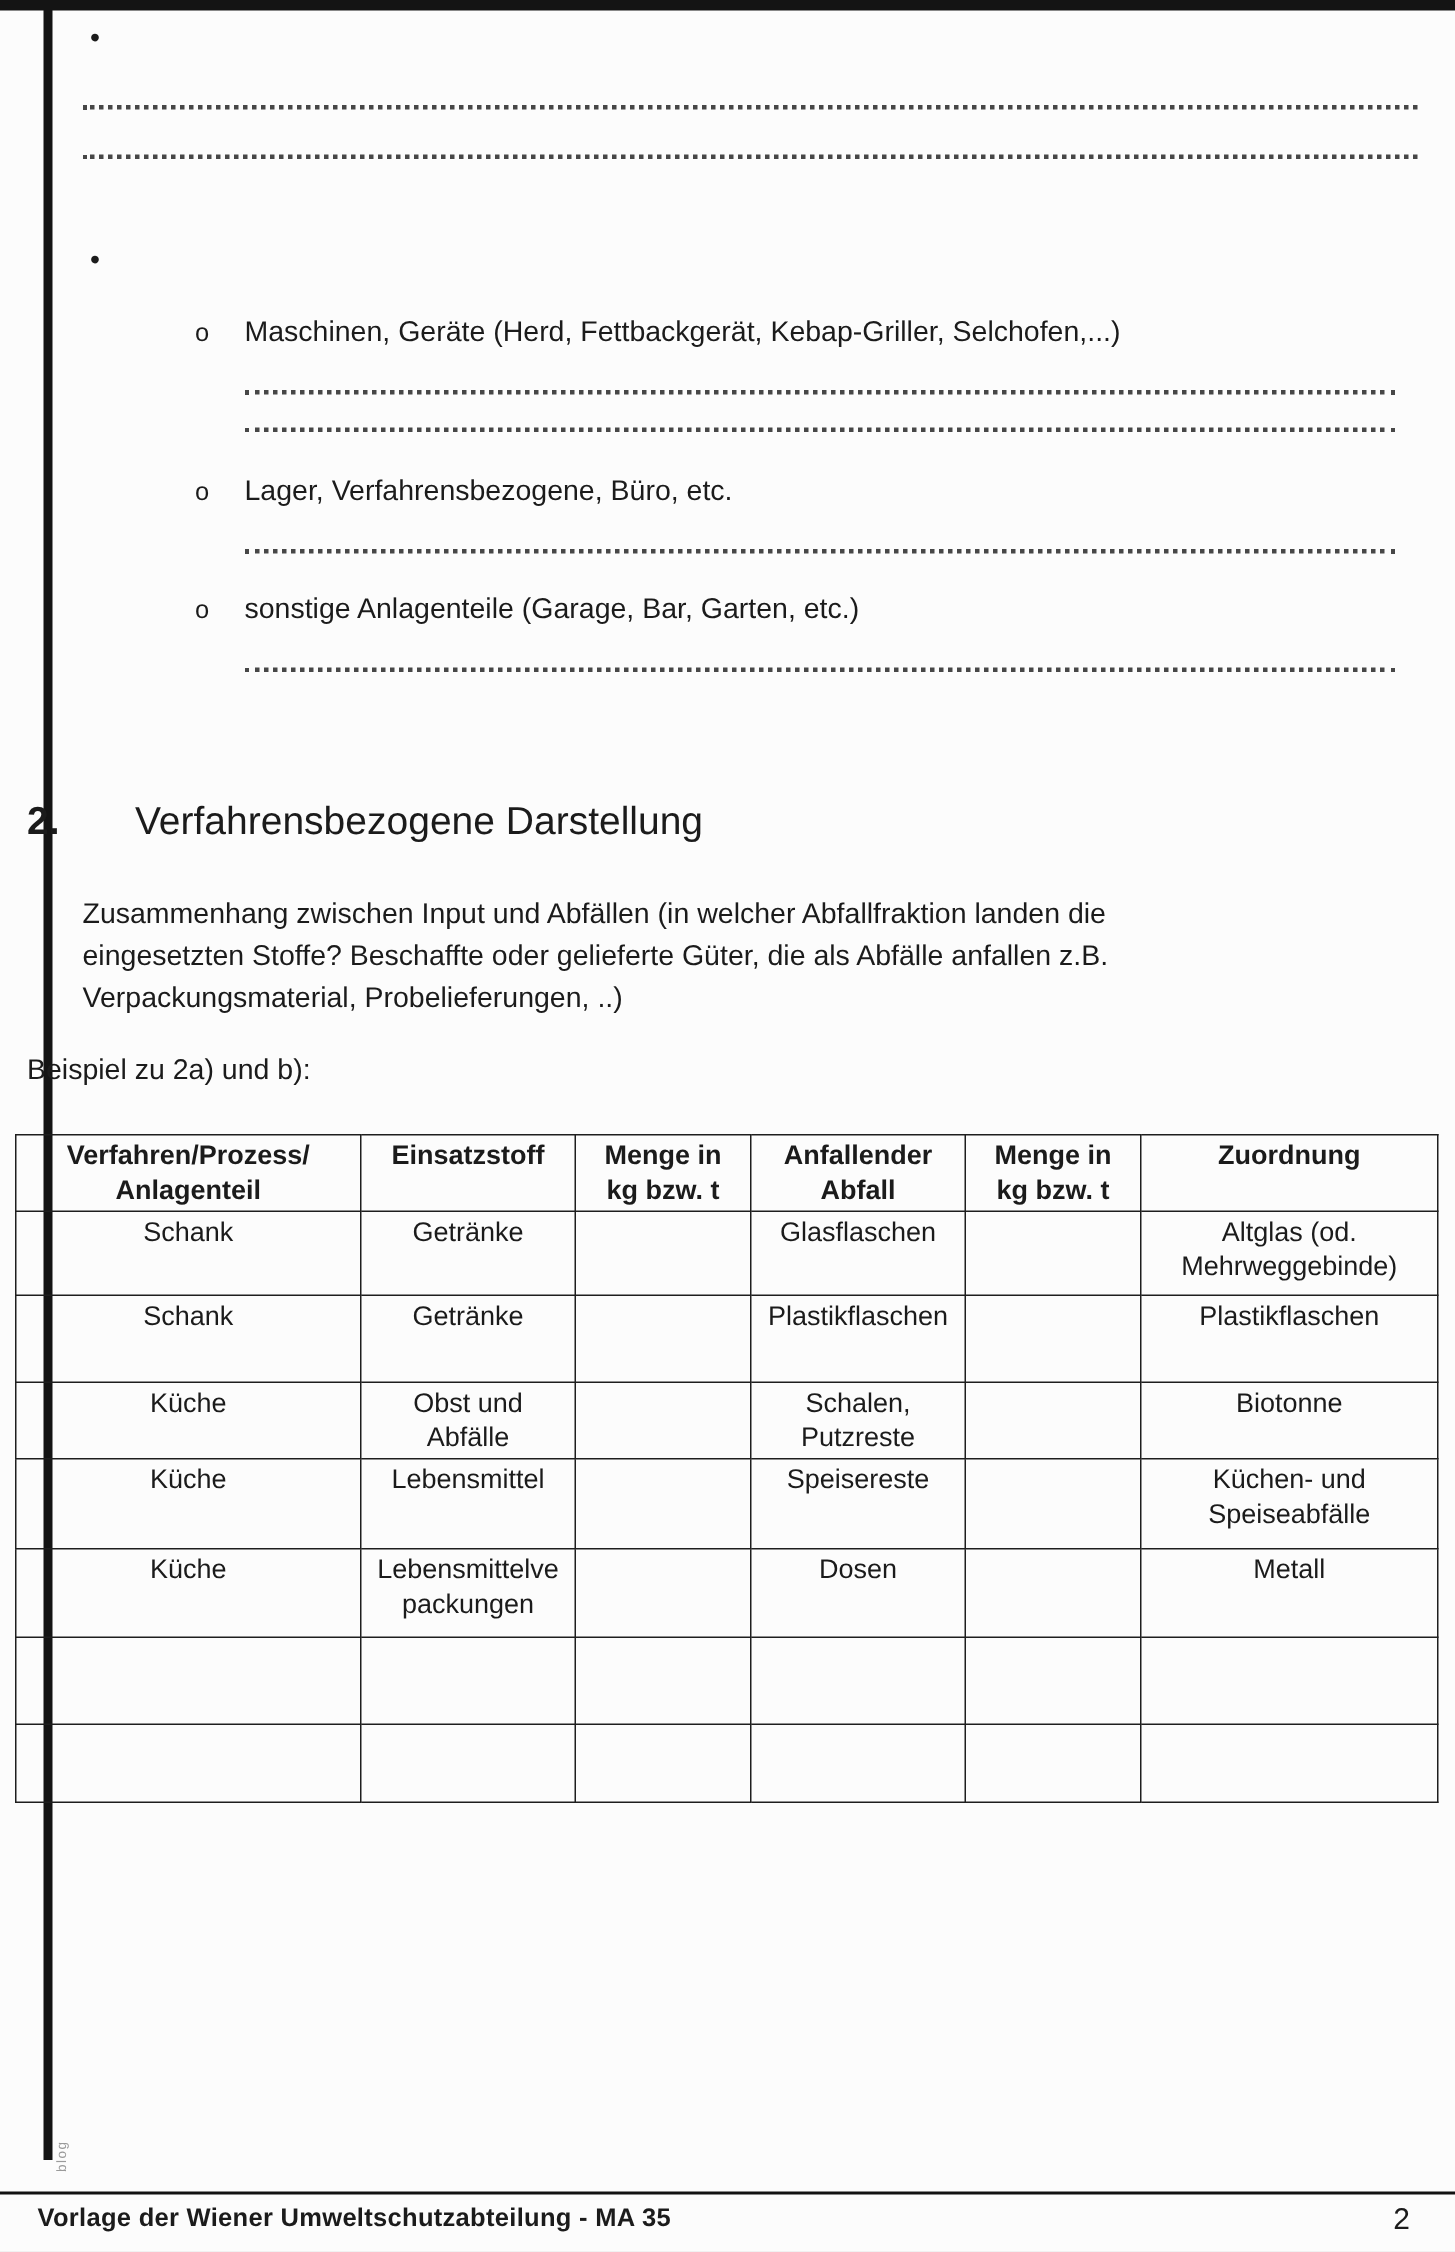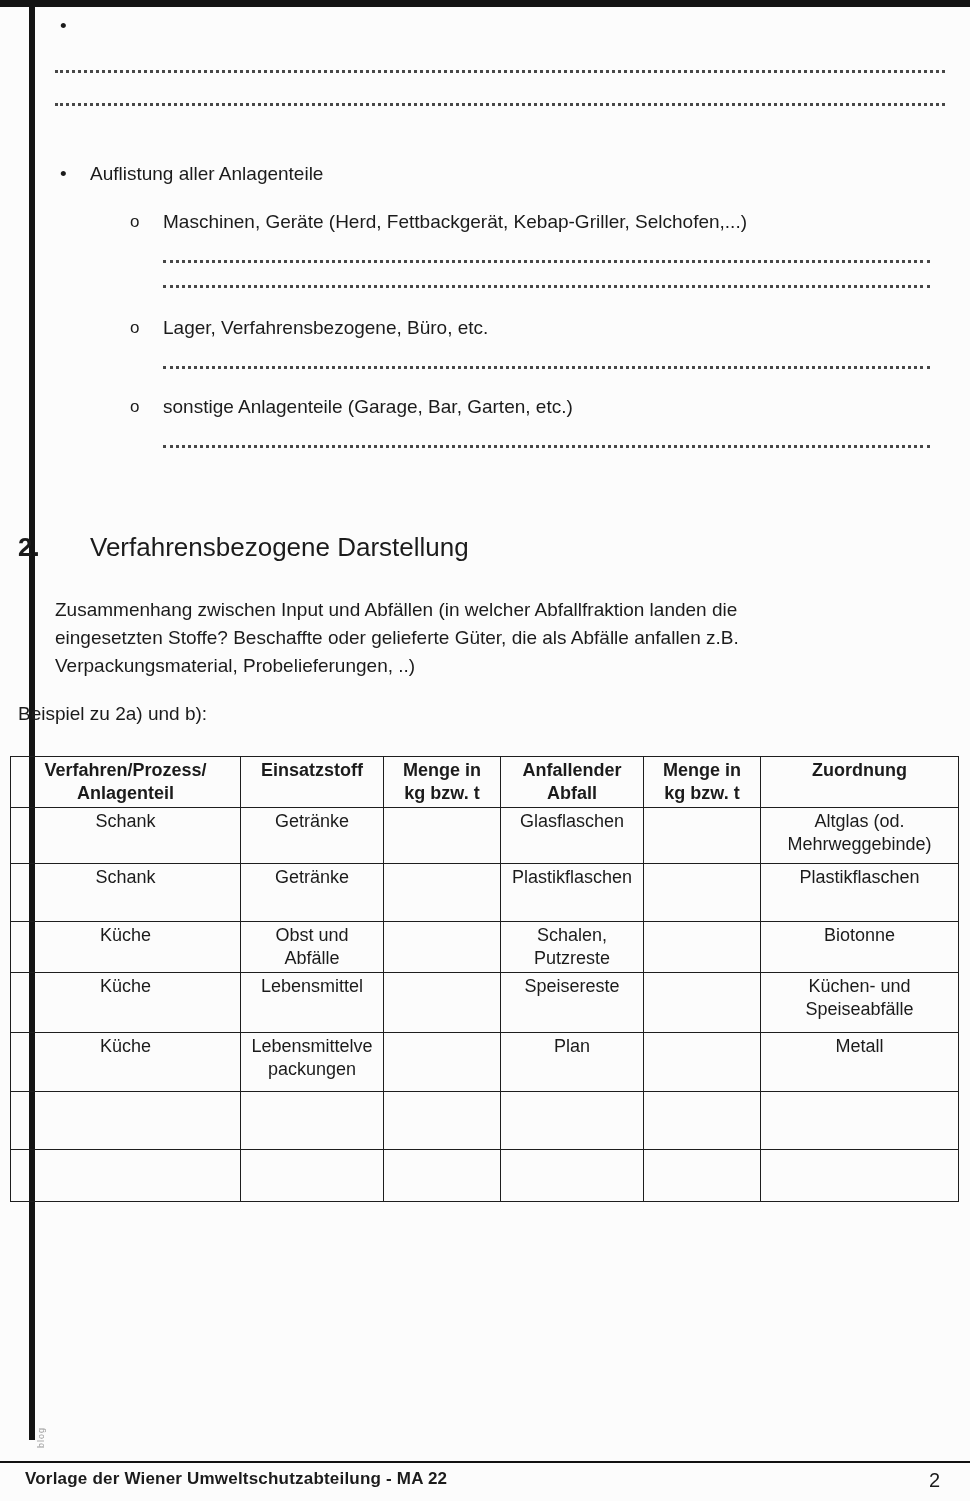"Auflistung aller Anlagenteile" span.bullet-text { html: <span>Auflistung aller Anlagenteile</span> -> none }
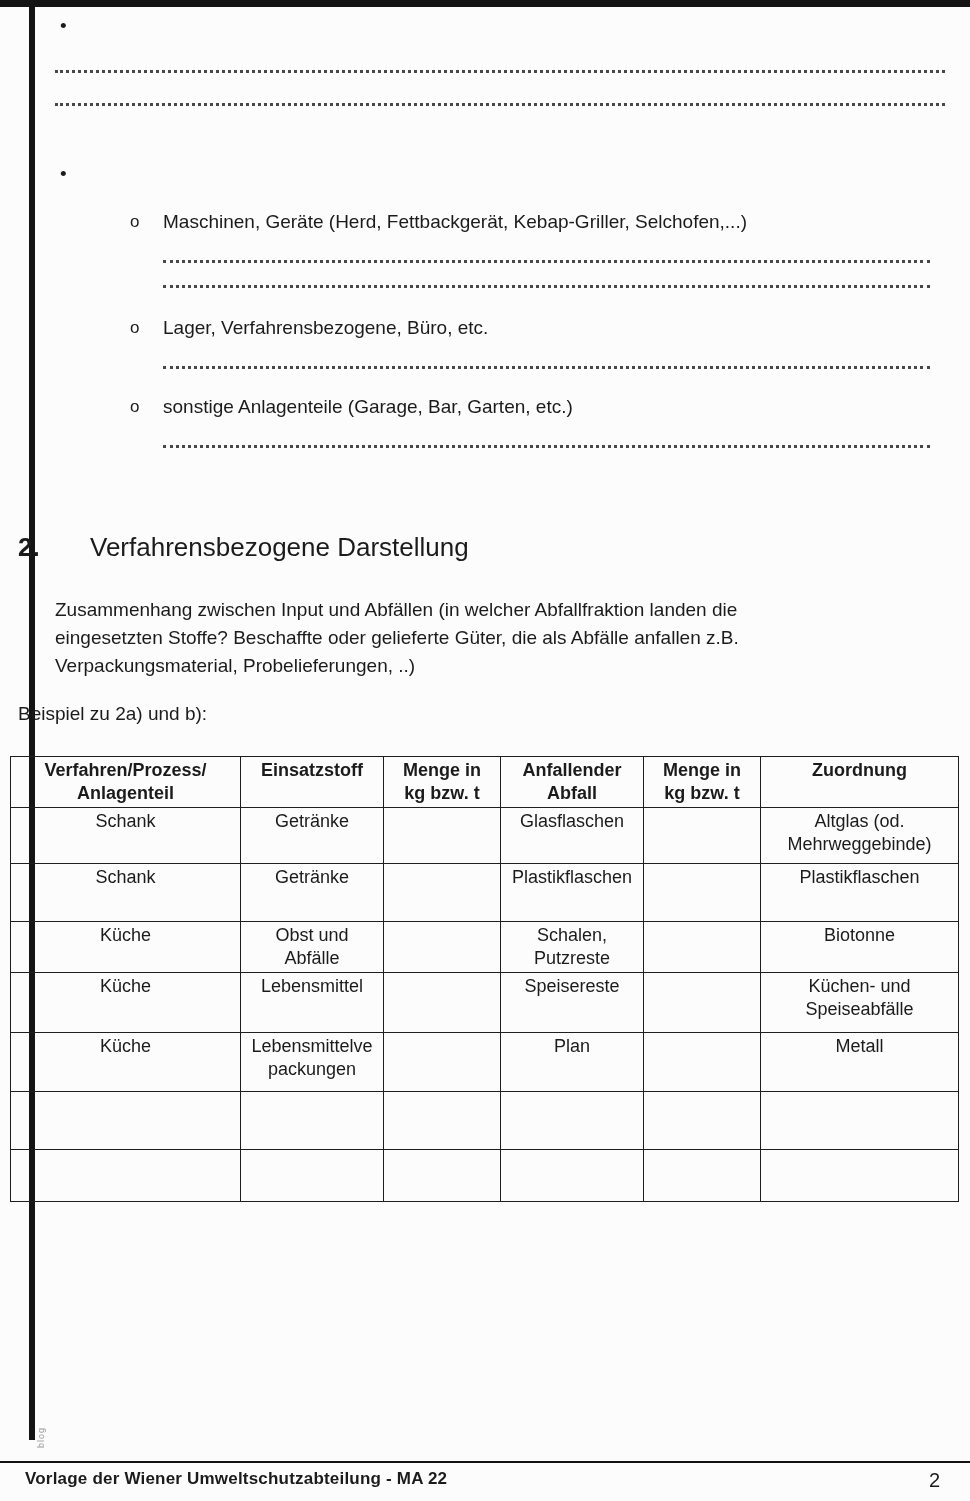"Plan" td { text: Plan -> Dosen }
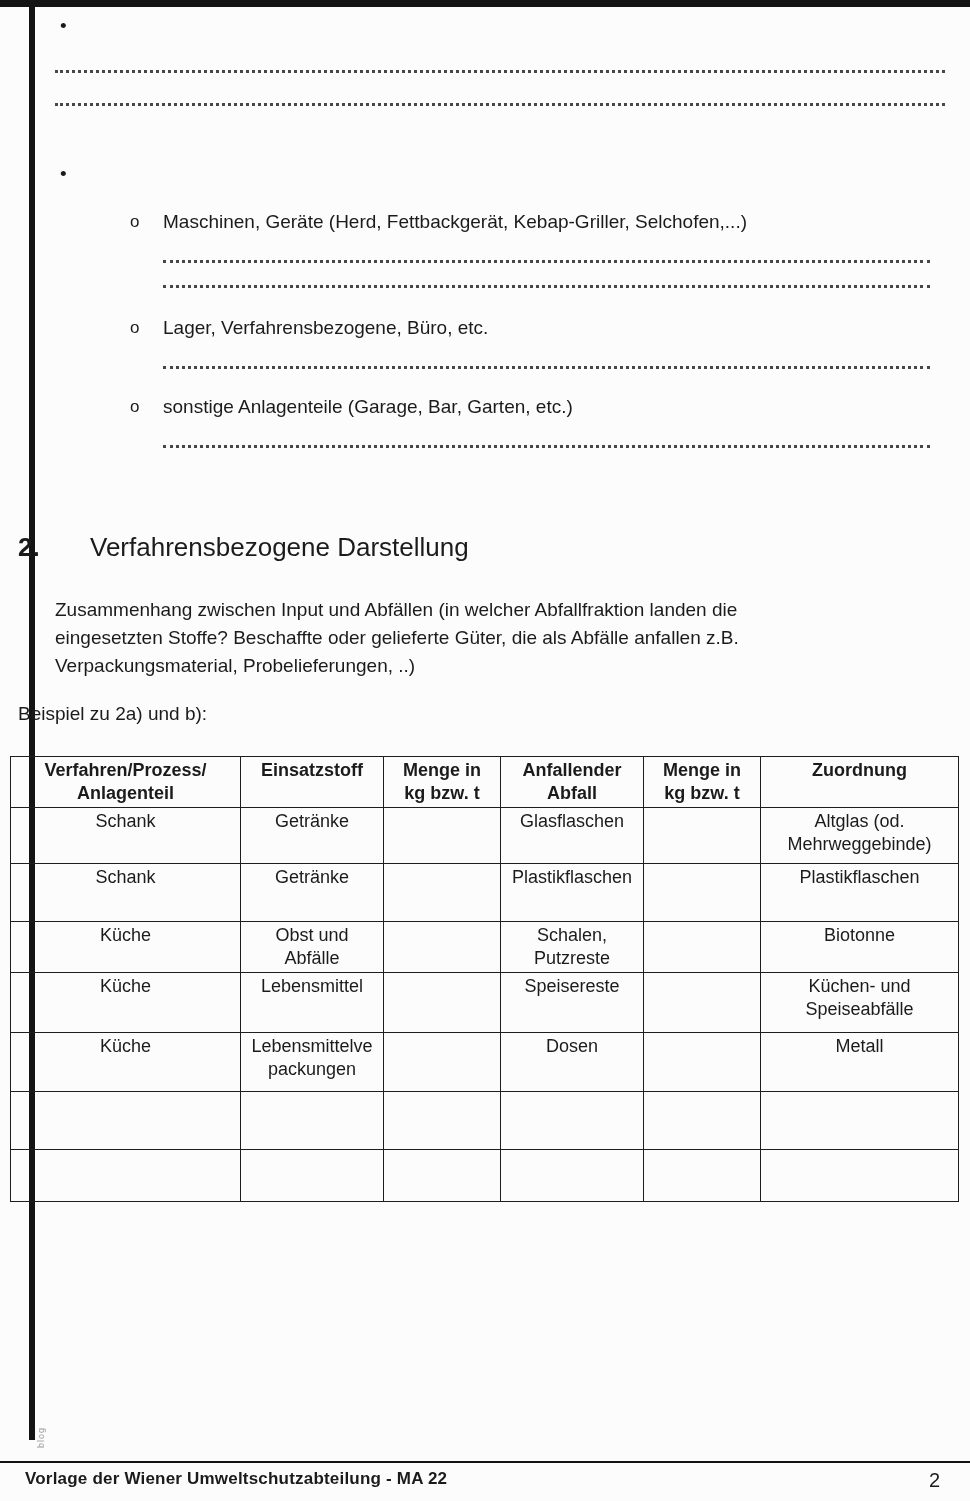"Vorlage der Wiener Umweltschutzabteilung" span.footer-text { text: 22 -> 35 }
